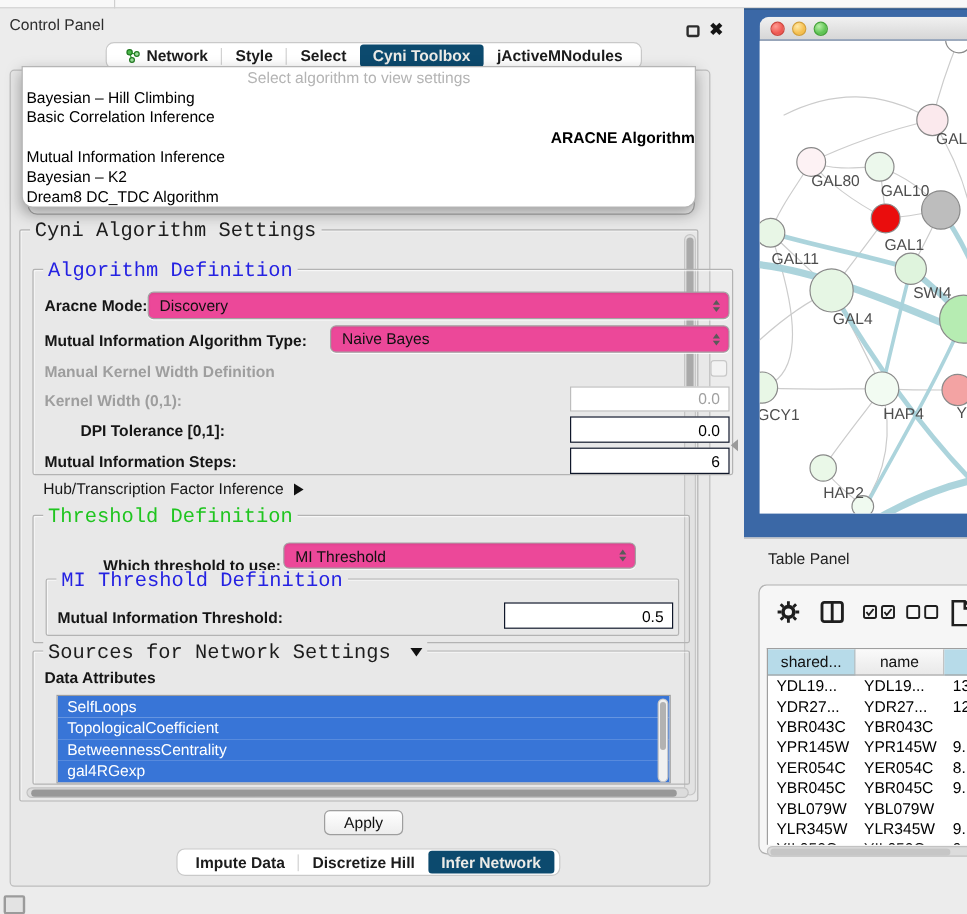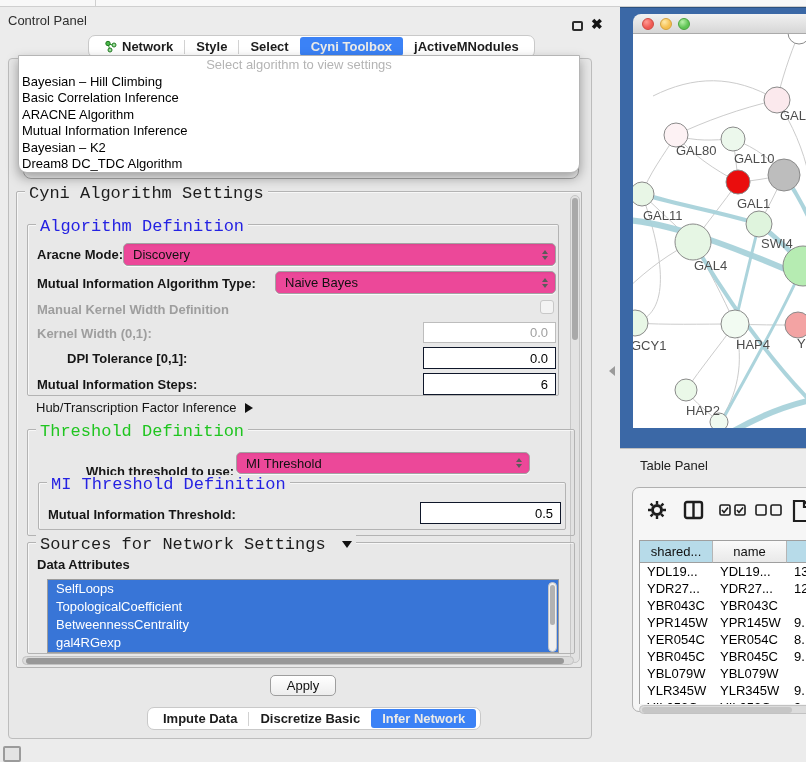"Cyni Toolbox" .tab.sel { background: #3b82f6 -> #0c4a6e }
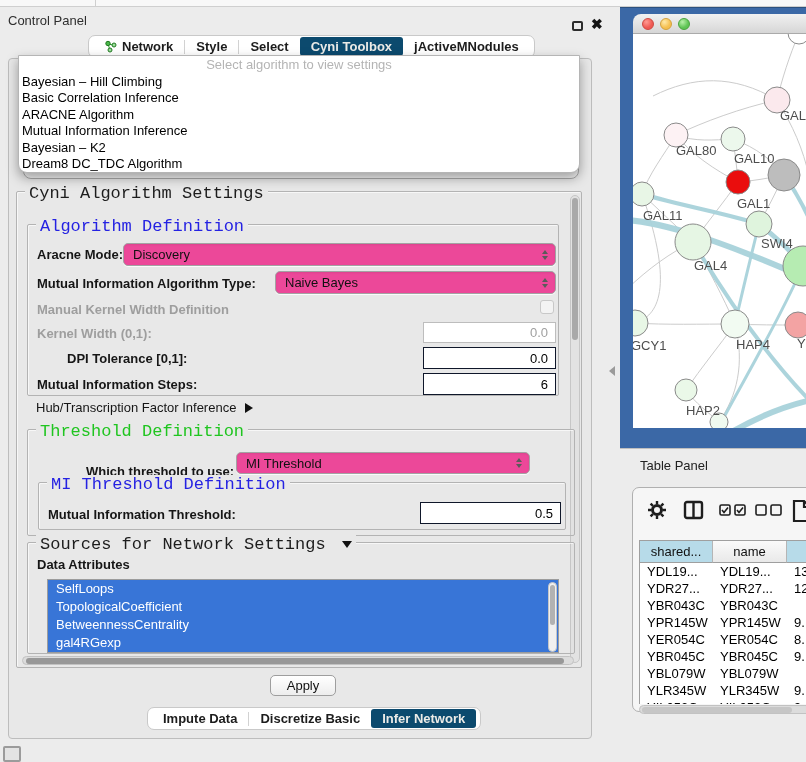"ARACNE Algorithm" .dd-it.bold { font-weight: normal -> bold; text-align: none -> right }
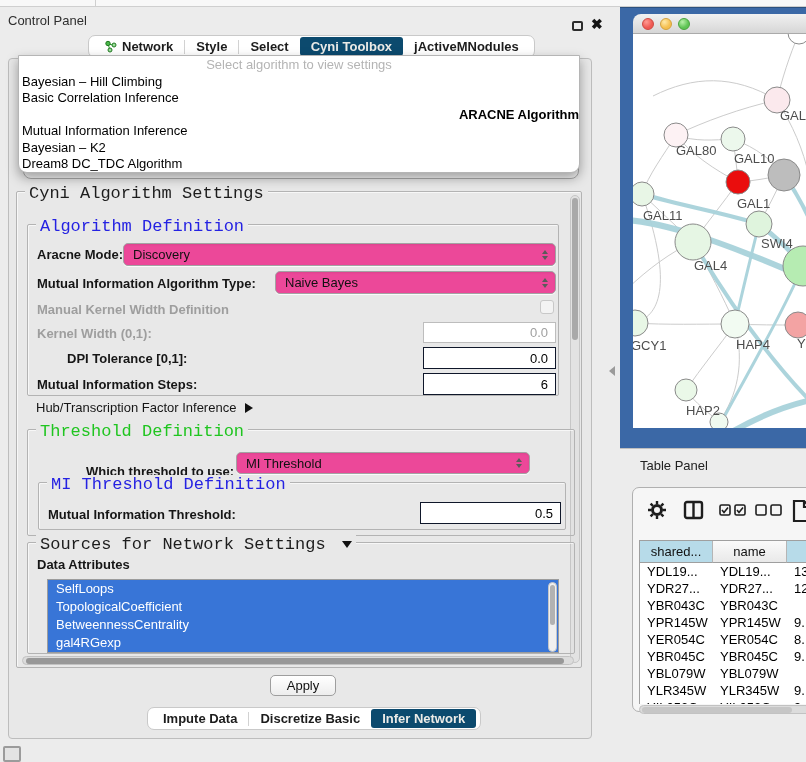"Algorithm Definition" div.grp { width: 532px -> 584px }
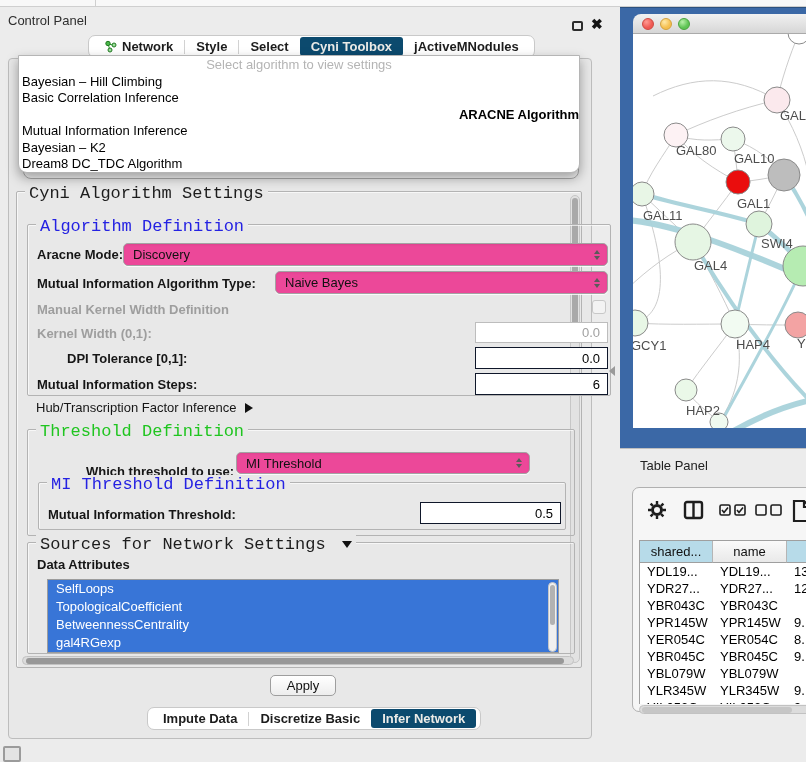"Discretize Basic" span { text: Basic -> Hill }
